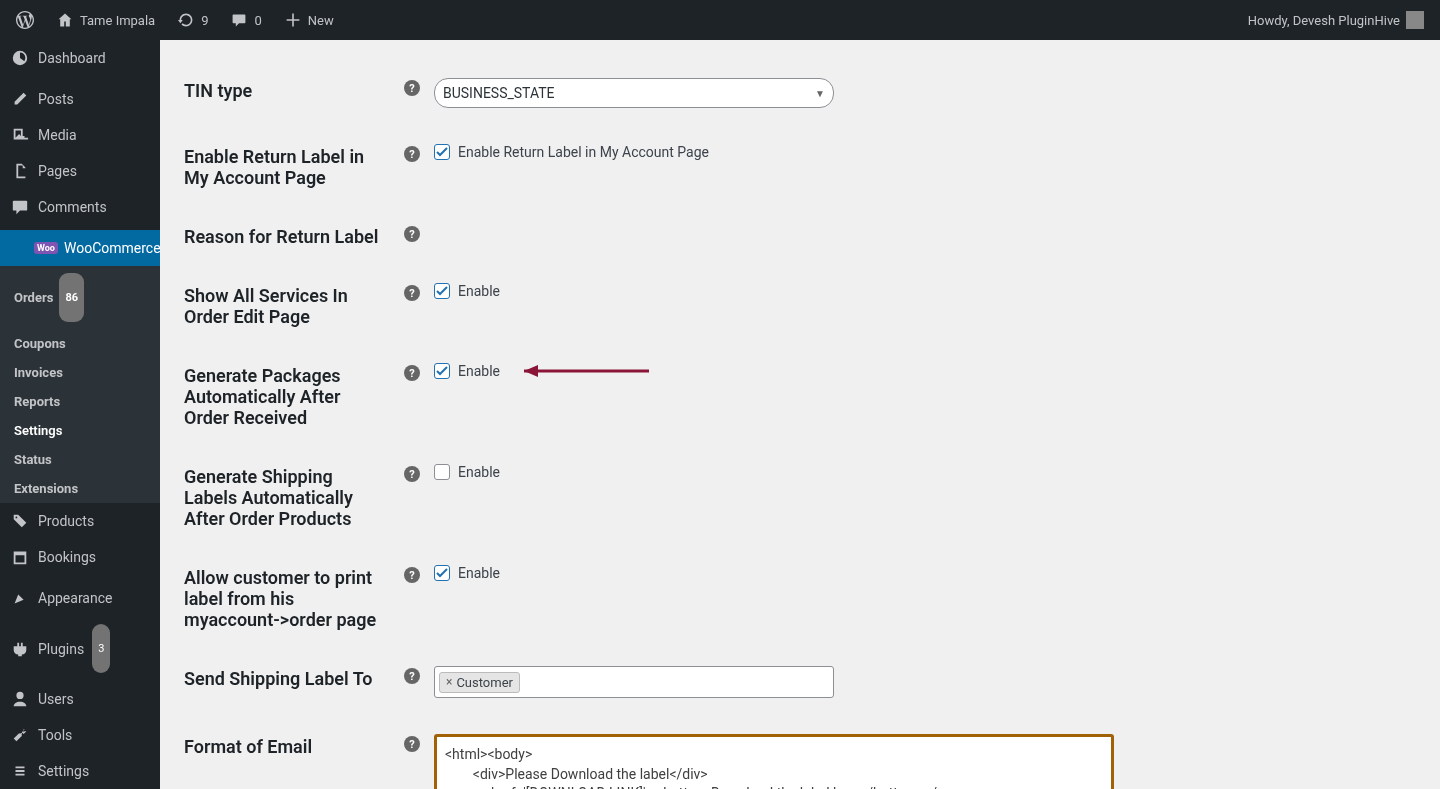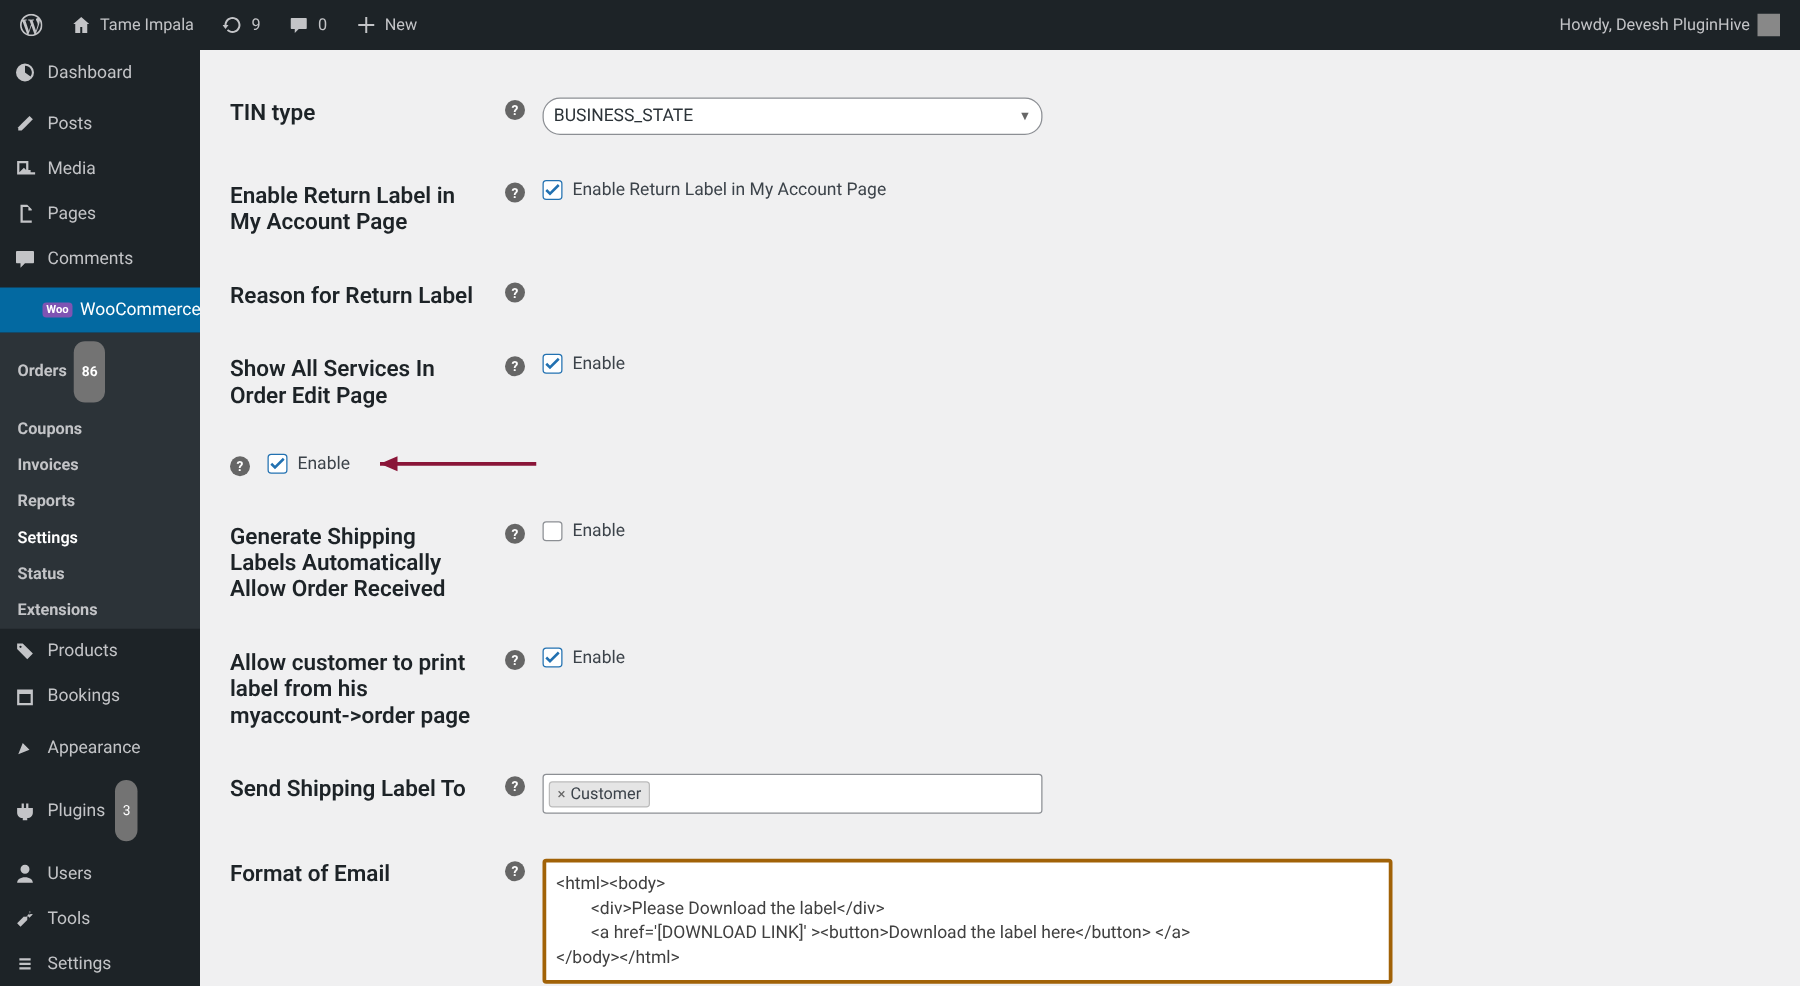"Generate Packages Automatically After" div.form-label { html: none -> <div>Generate Packages Automatically After Order Received</div> }
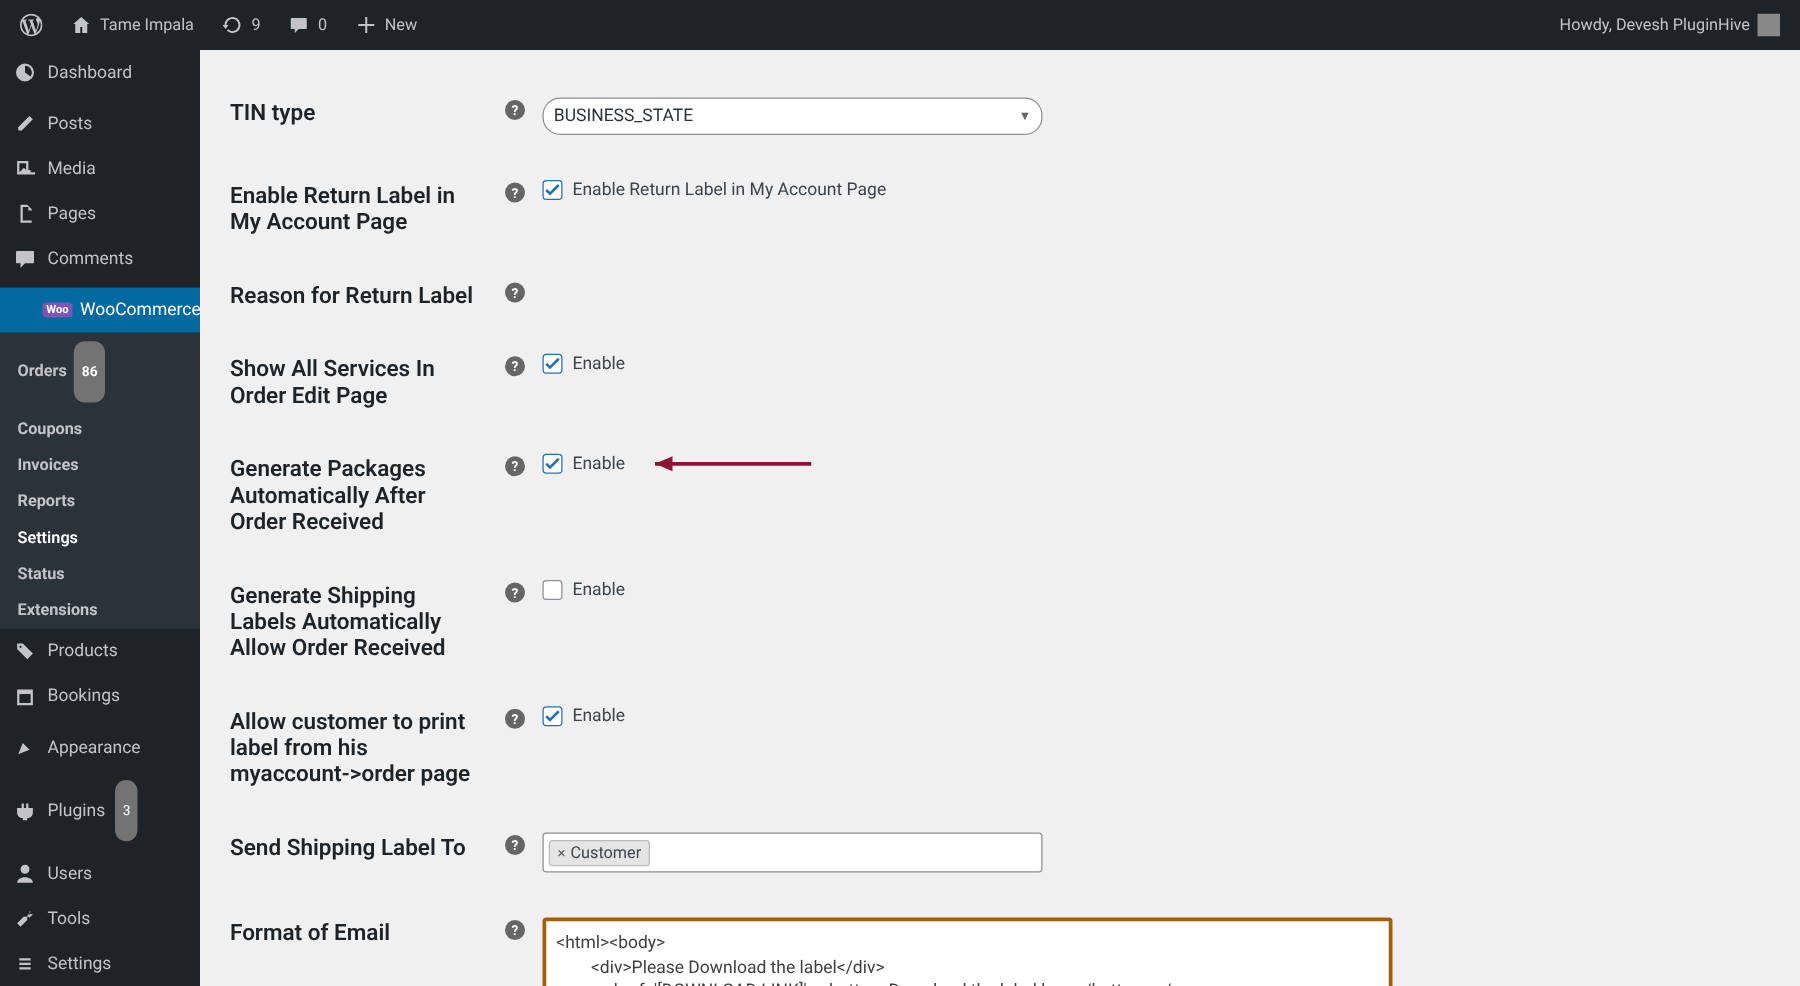"Generate Shipping Labels Automatically" div.form-label { text: Allow Order Received -> After Order Products }
